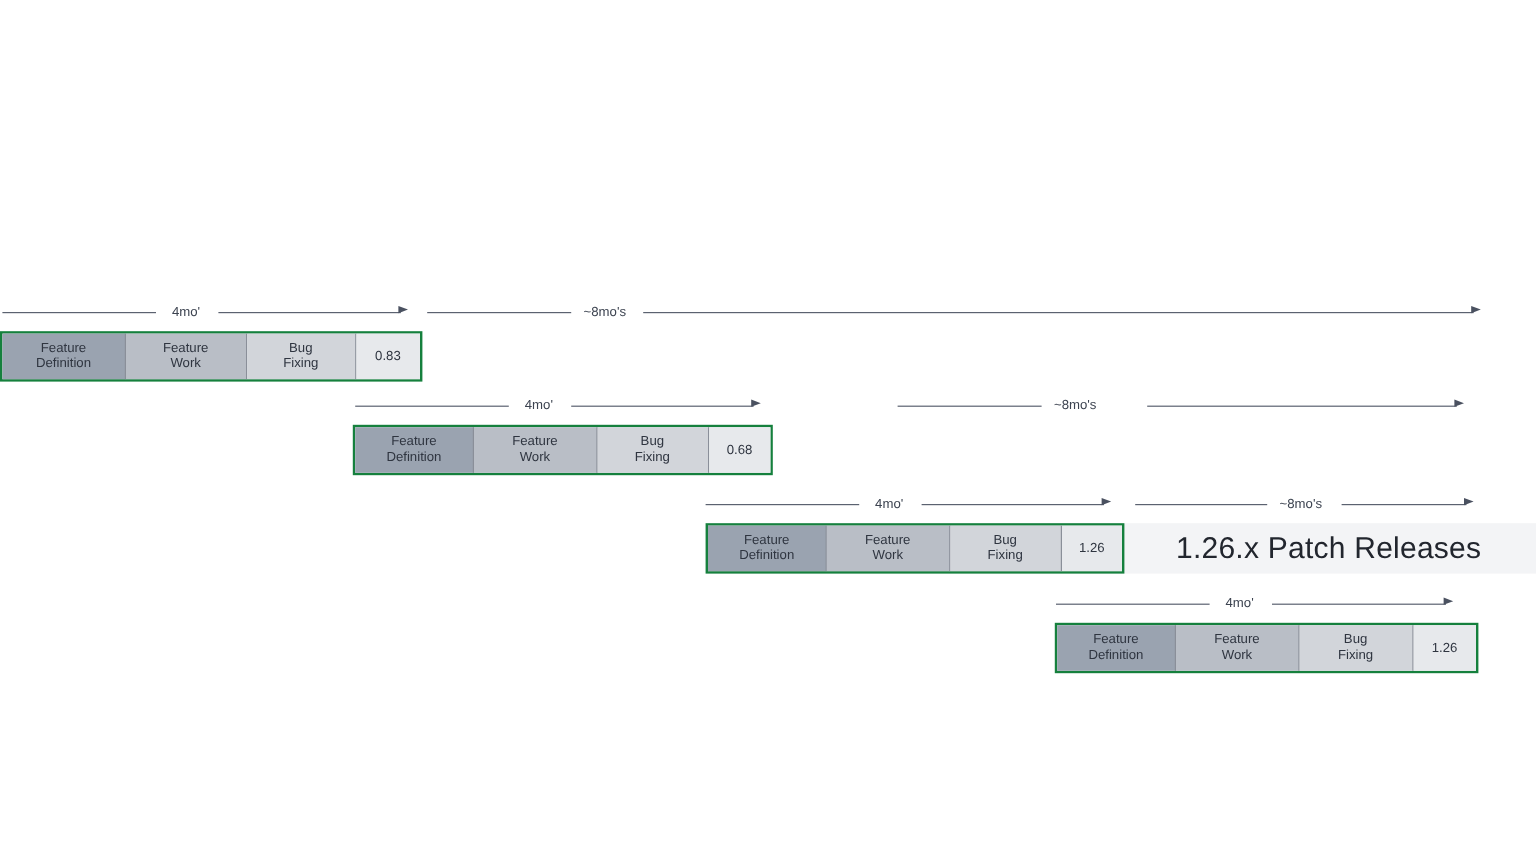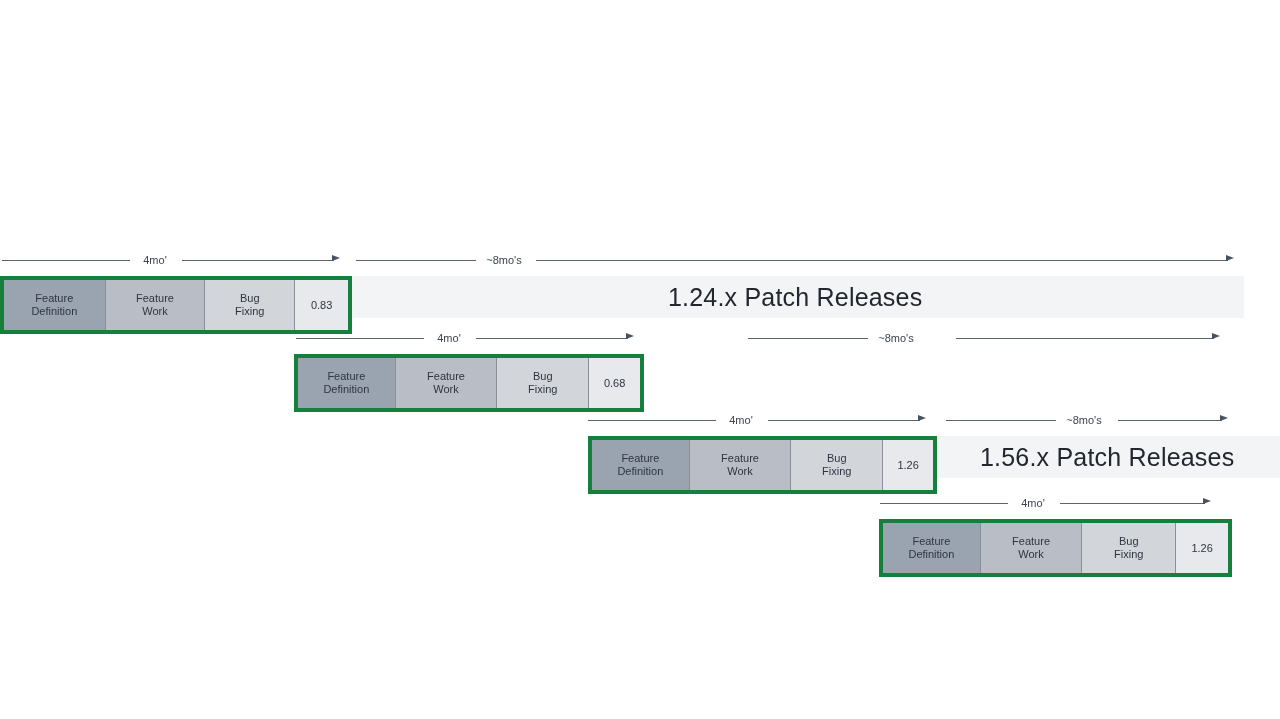"Feature" .phases { border: 4px solid #15803d -> 2px solid #15803d; height: 58px -> 42px }
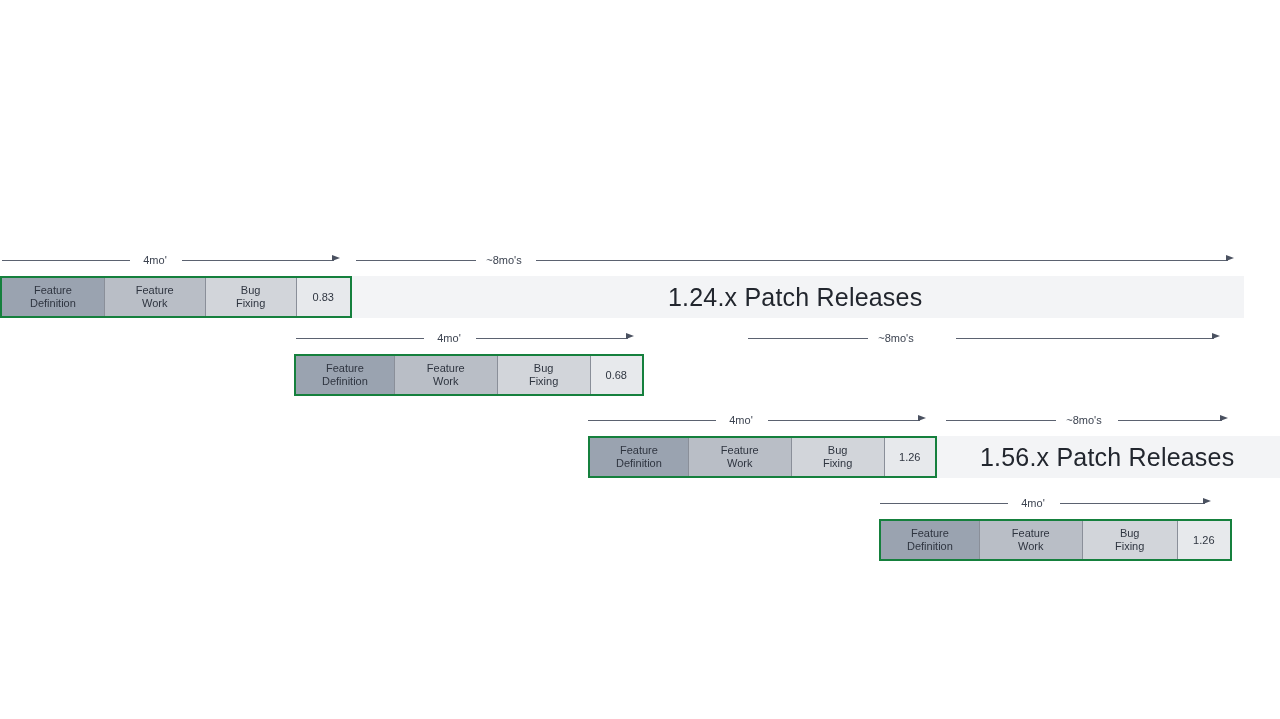"1.24.x Patch Releases" div.patch-band { html: <div> <div>1.24.x Patch Releases</div> </div> -> none }
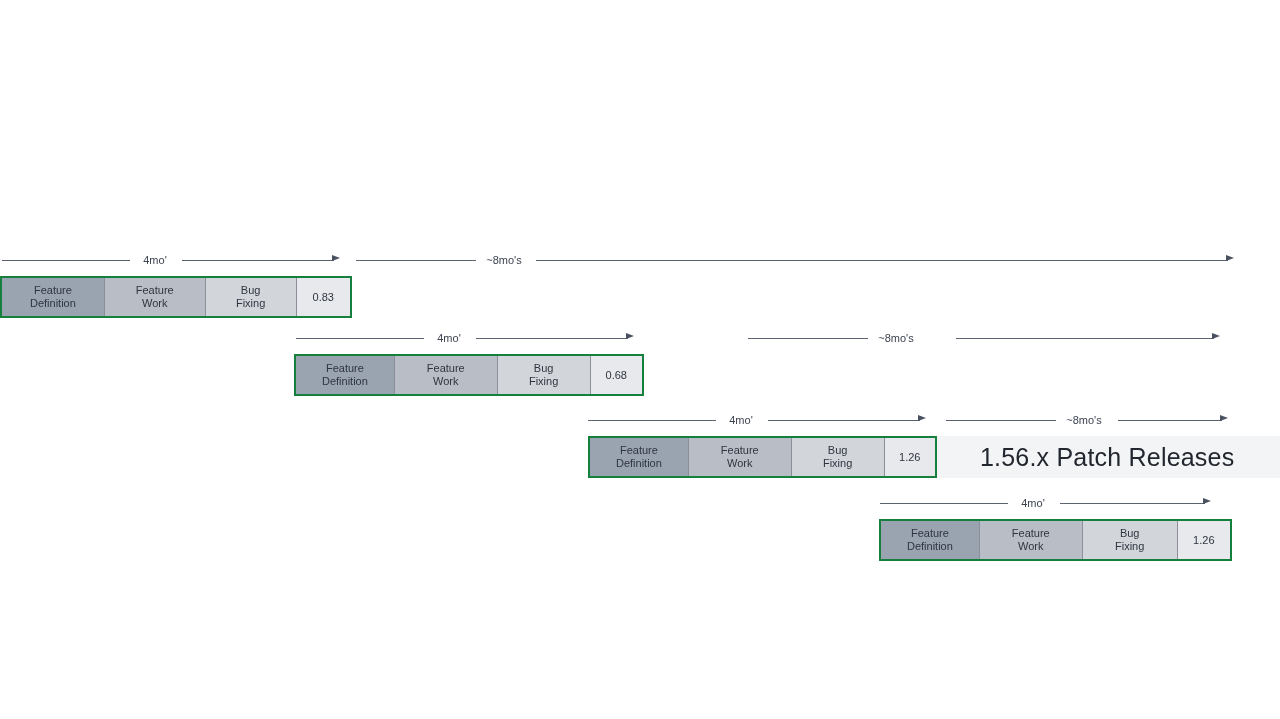"1.56.x Patch Releases" div.patch-label { text: 1.56.x -> 1.26.x }
